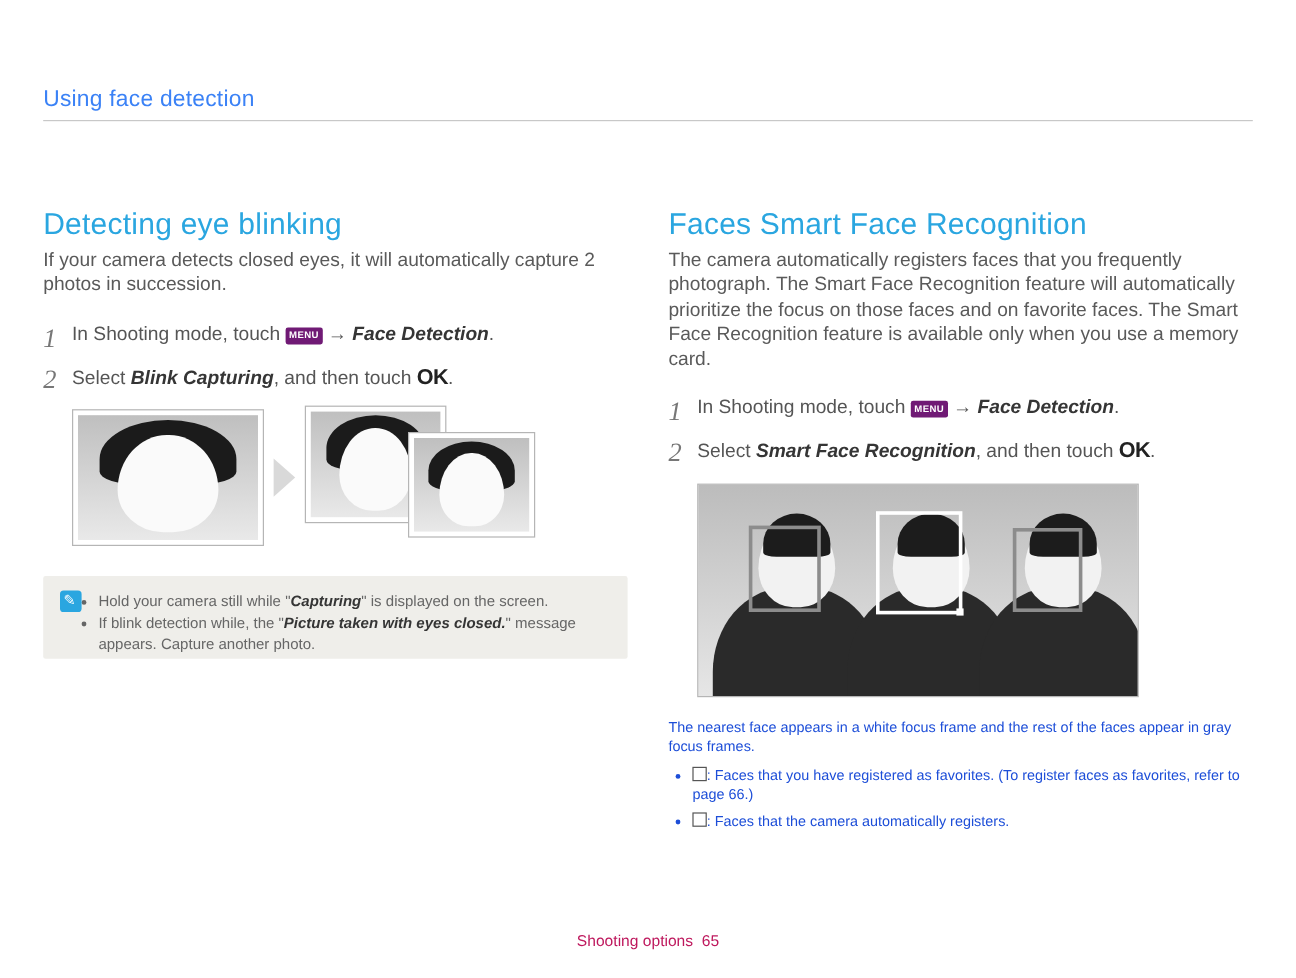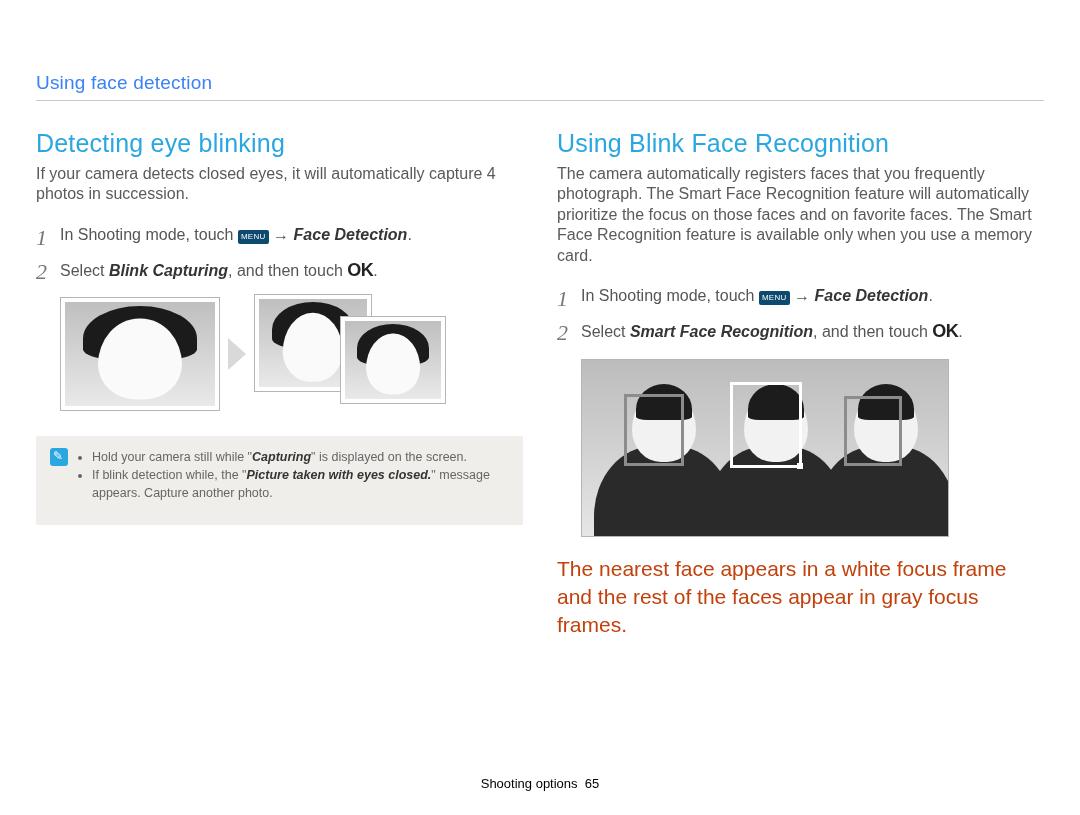"Detecting eye blinking" .col { margin-top: none -> 44px }
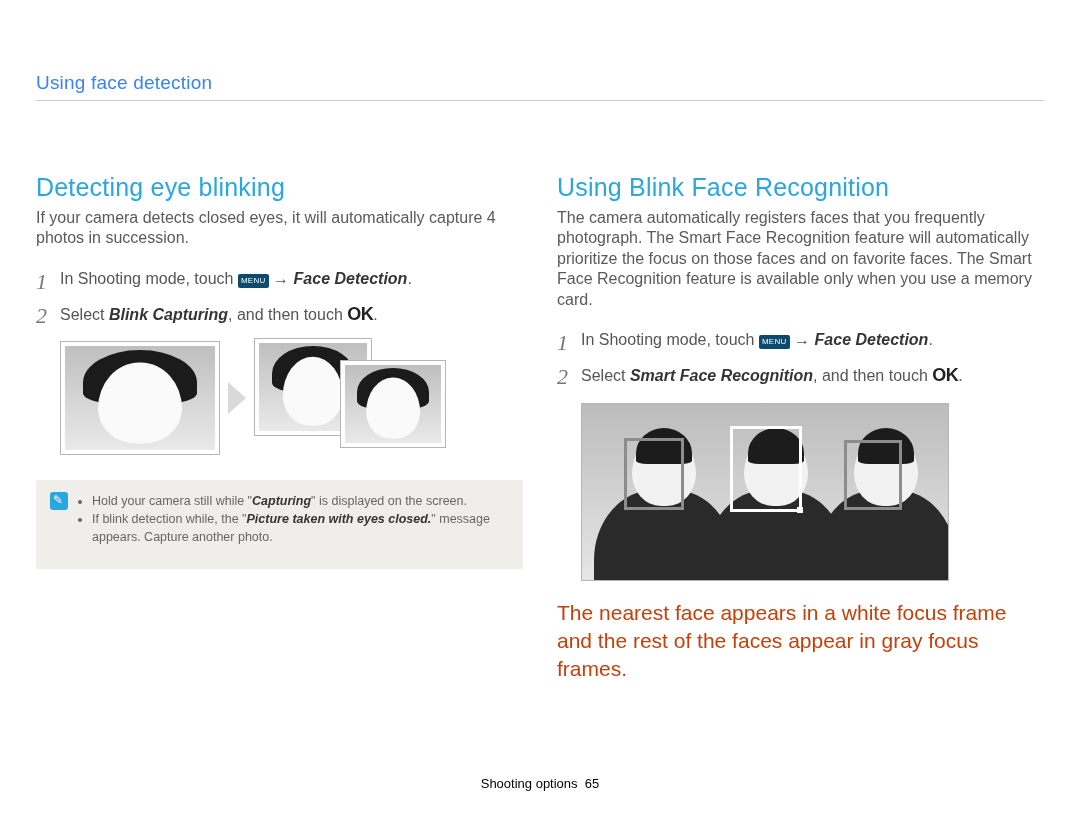"Using Blink Face Recognition" h2.section-title { text: Using Blink -> Faces Smart }
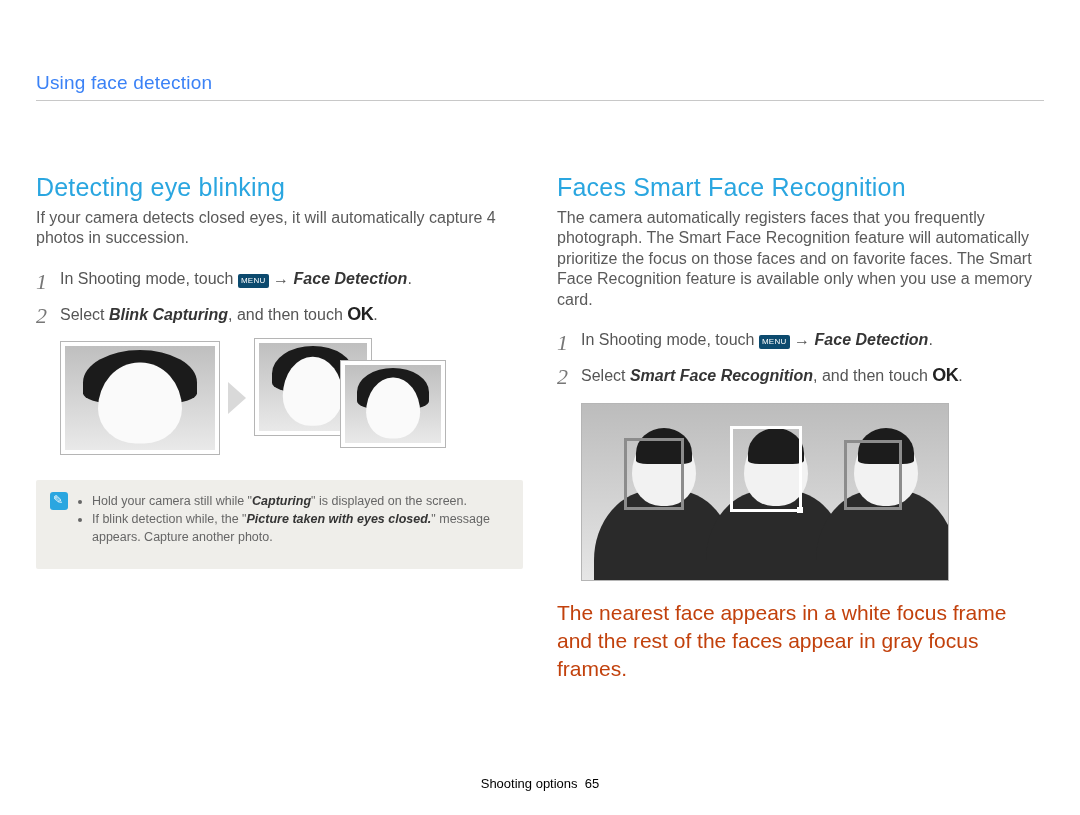"If your camera detects closed" p.intro { text: 4 -> 2 }
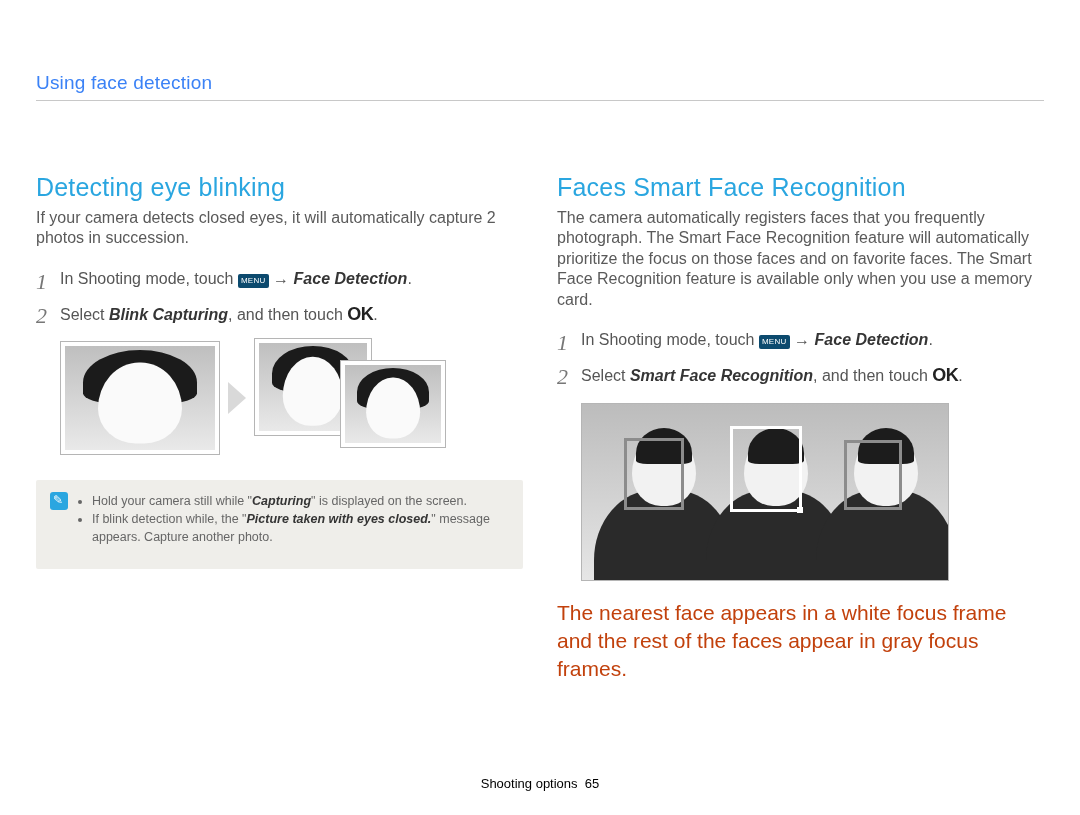"MENU" .menu-pill { background: #0c4a6e -> #701a75; font-weight: normal -> bold }
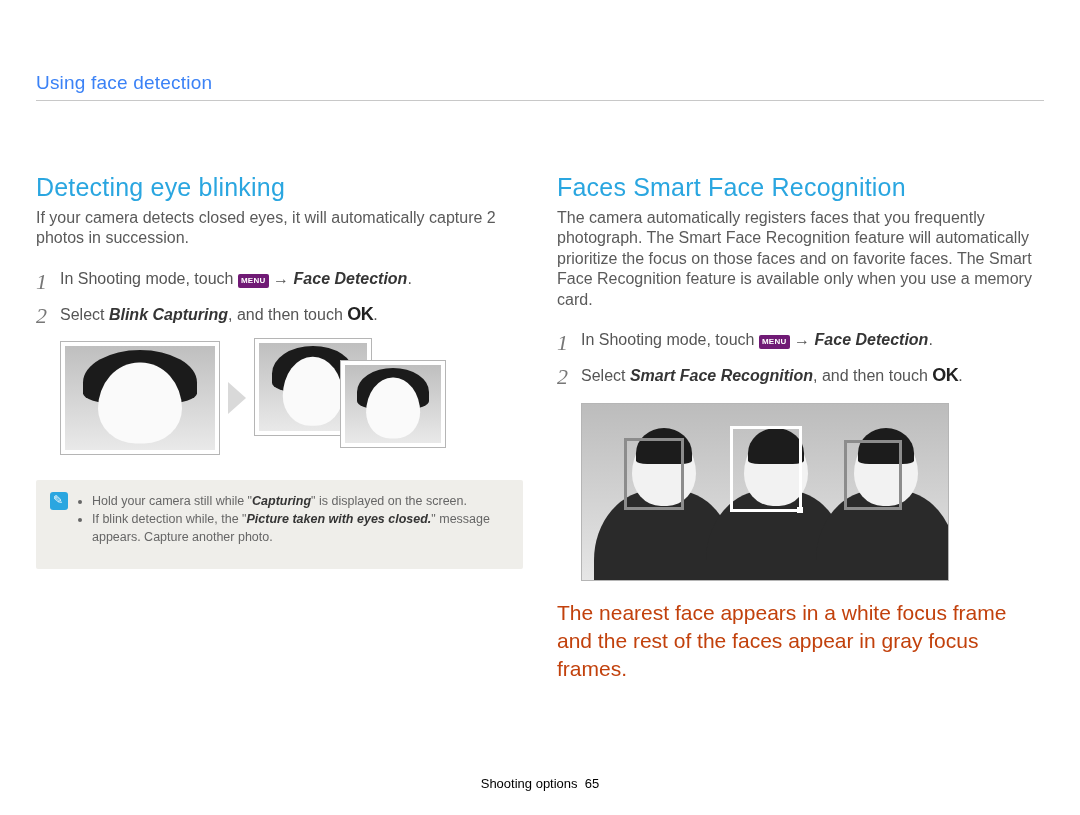"Hold your camera still while" .note-box { gap: 10px -> none; padding: 12px 14px 23px 14px -> 12px 14px 3px 14px }
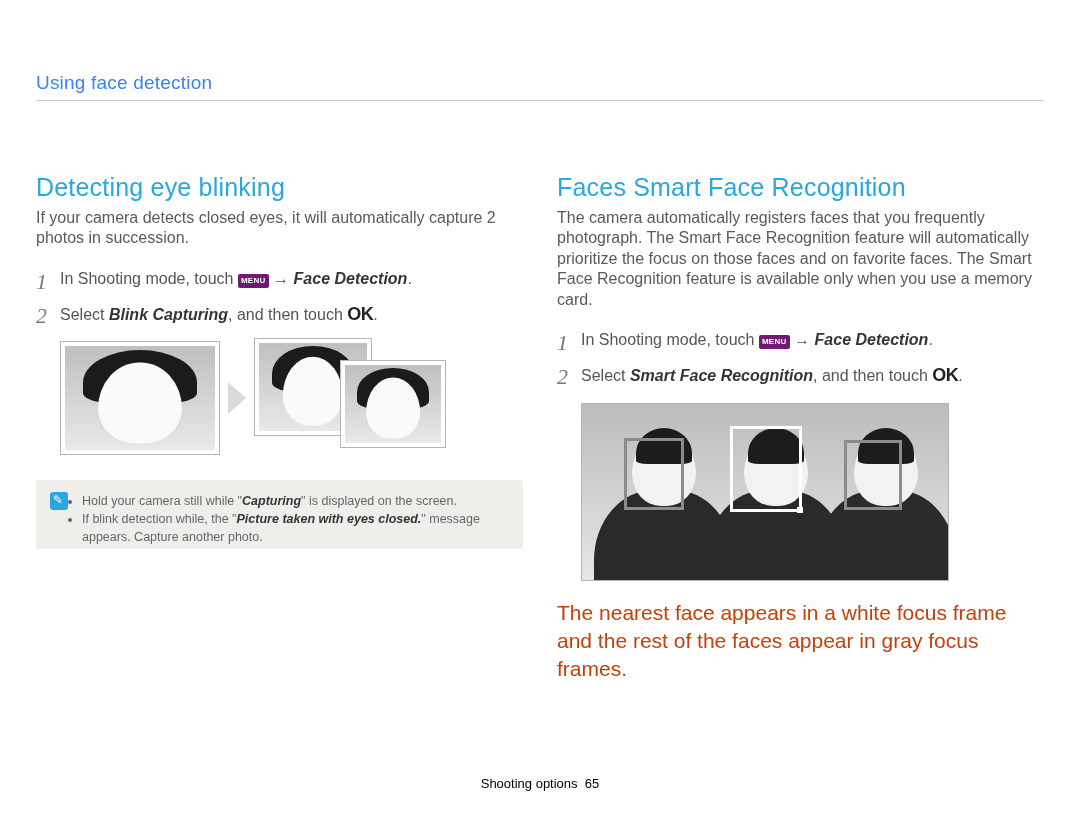"The nearest face appears in" .footnotes { color: #c2410c -> #1d4ed8; font-size: 21px -> 12px }
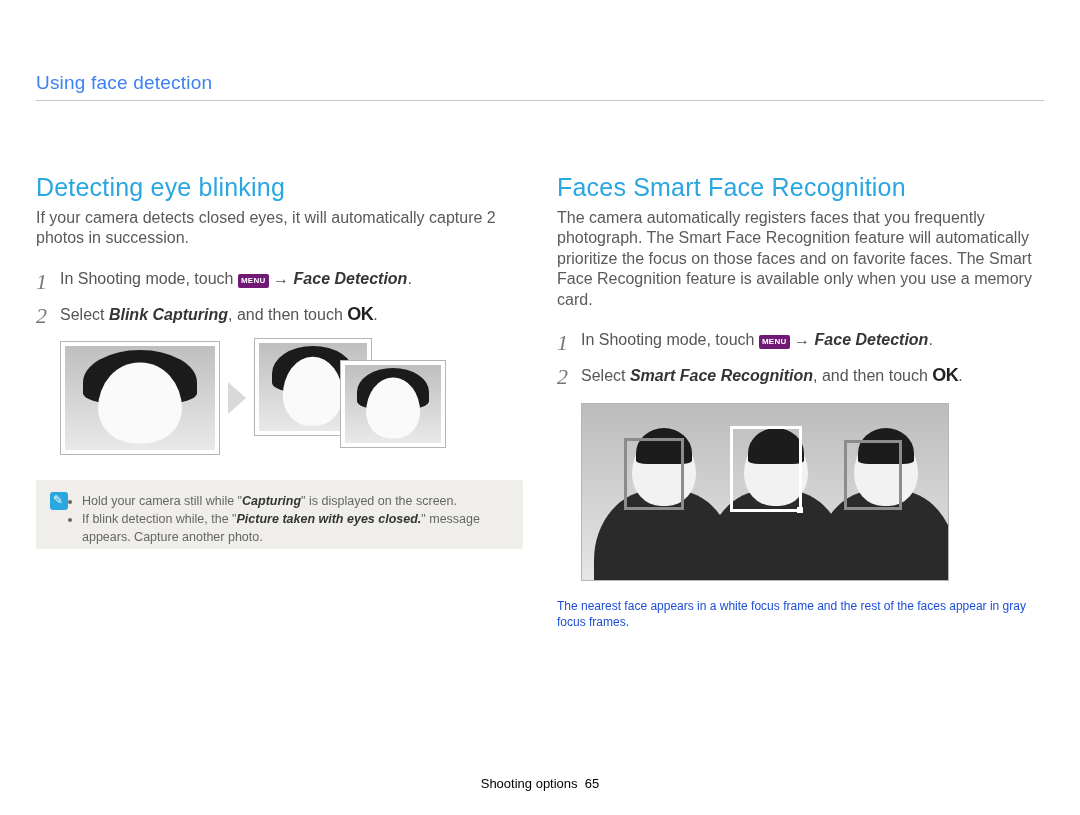": Faces that you have" ul { html: none -> <ul> <li> <span></span><span>: Faces that you have registered as favorites. (To register faces as favorites, refer to page 66.)</span> </li> <li> <span></span><span>: Faces that the camera automatically registers.</span> </li> </ul> }
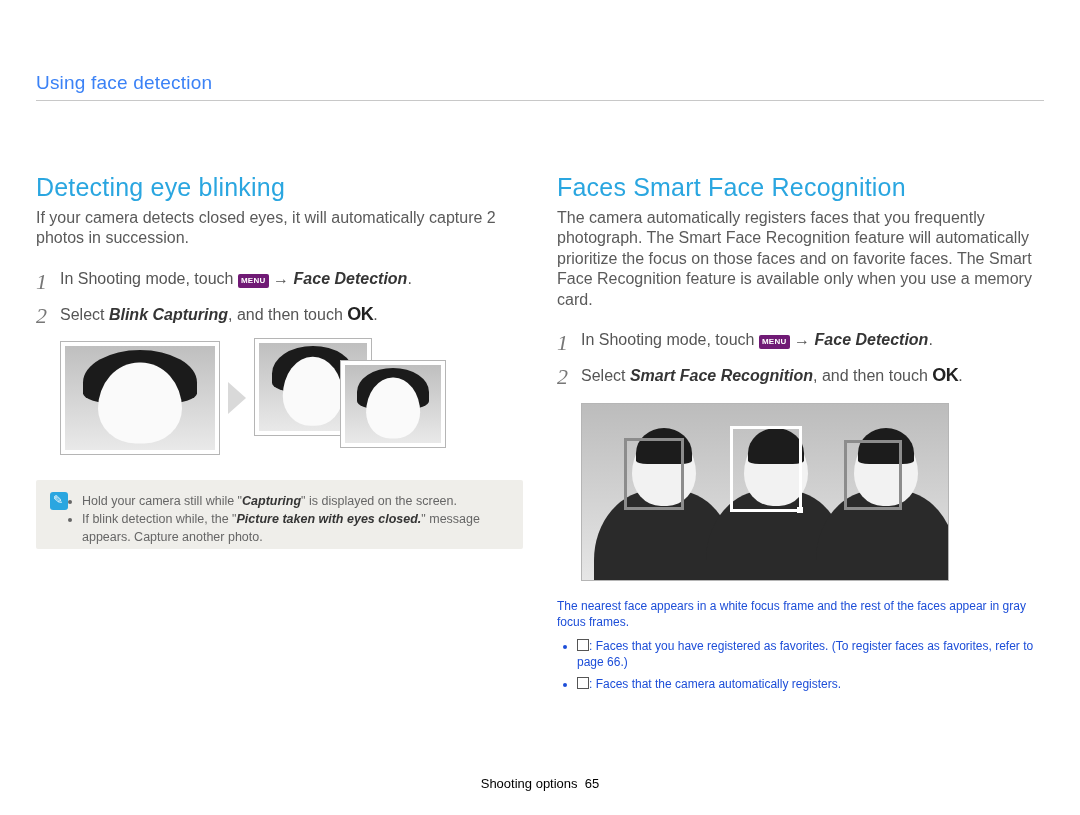"Shooting options 65" .footer { color: #000000 -> #be185d }
